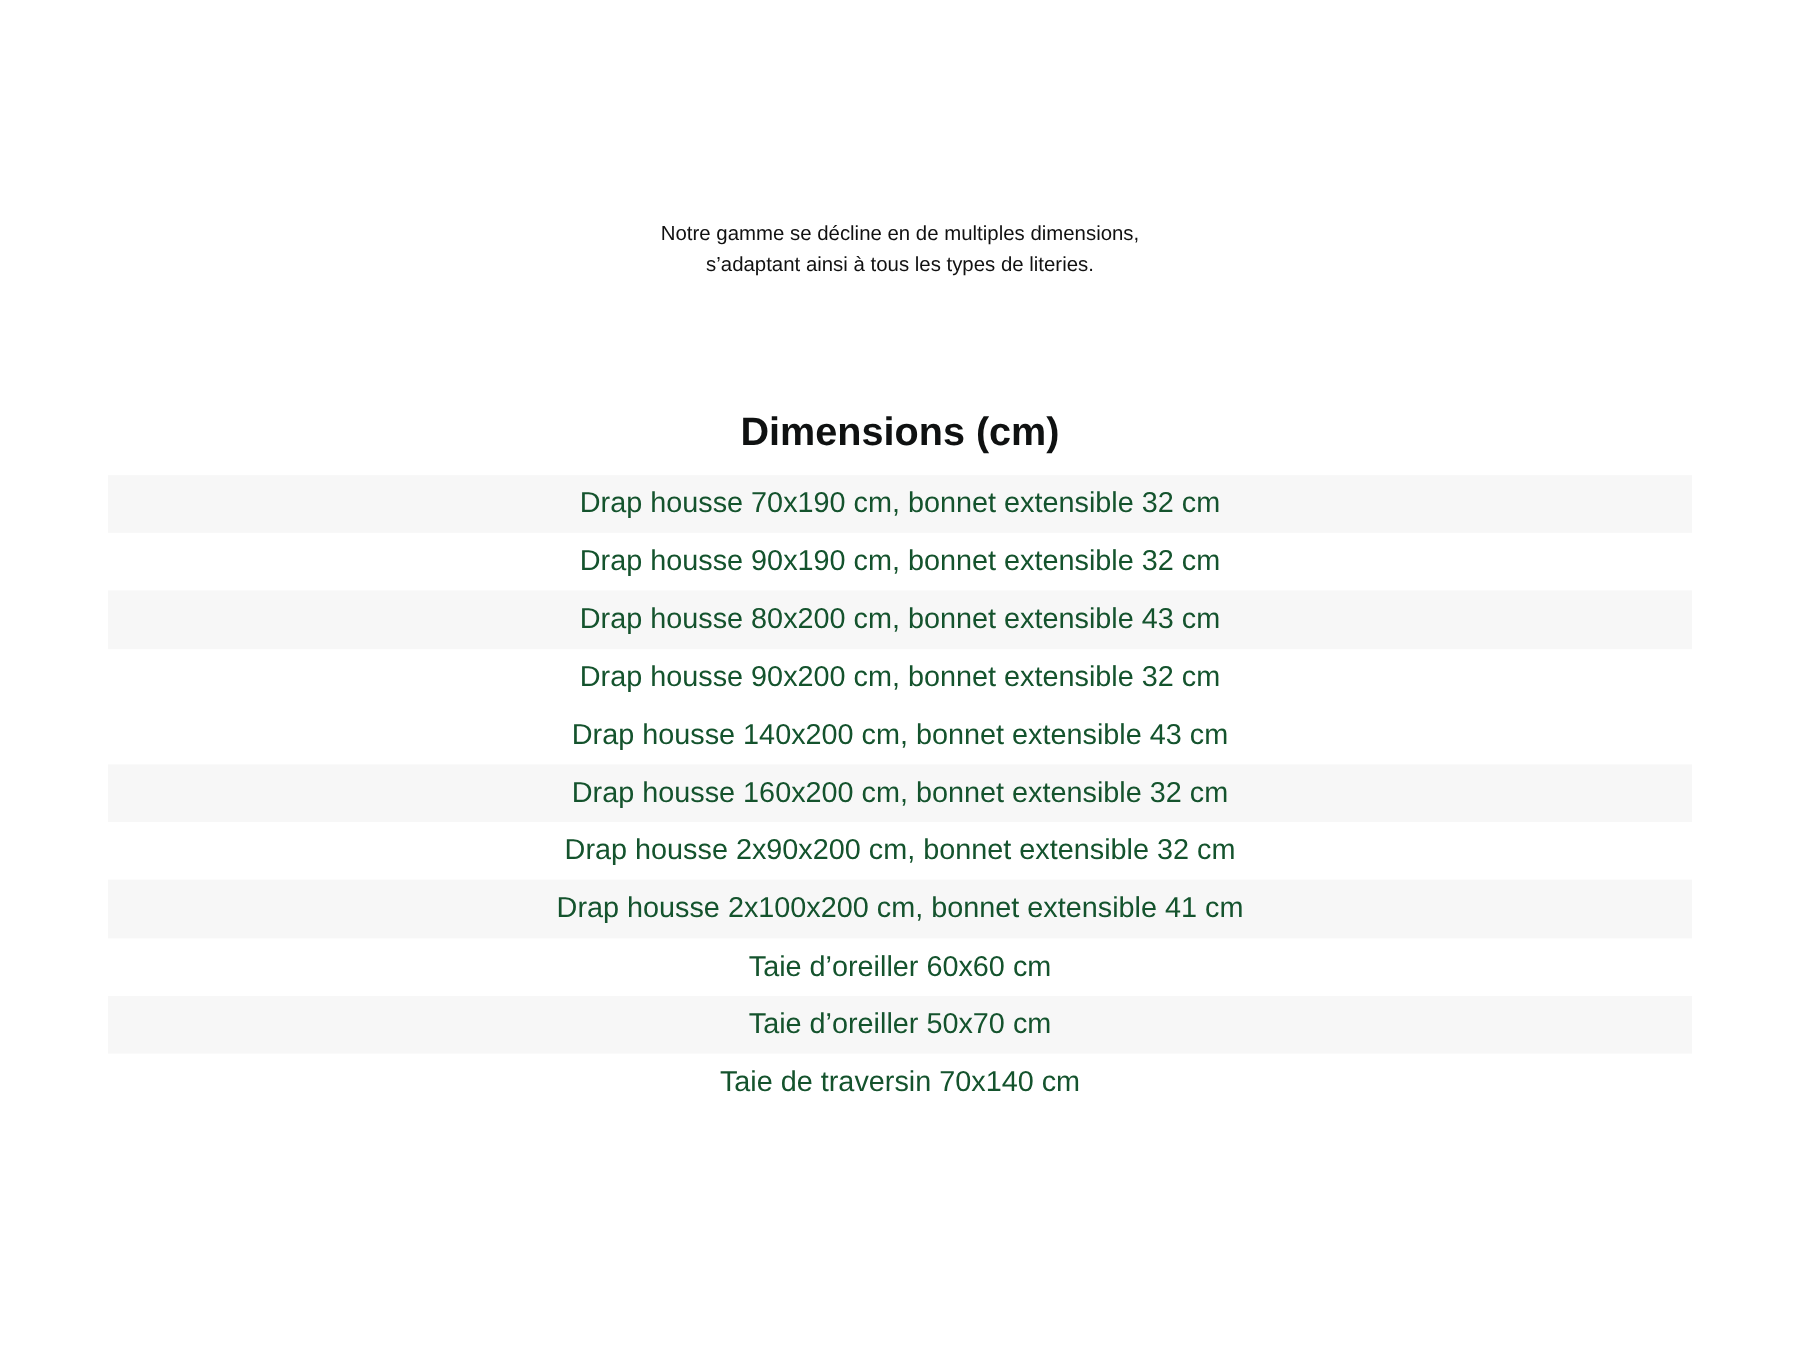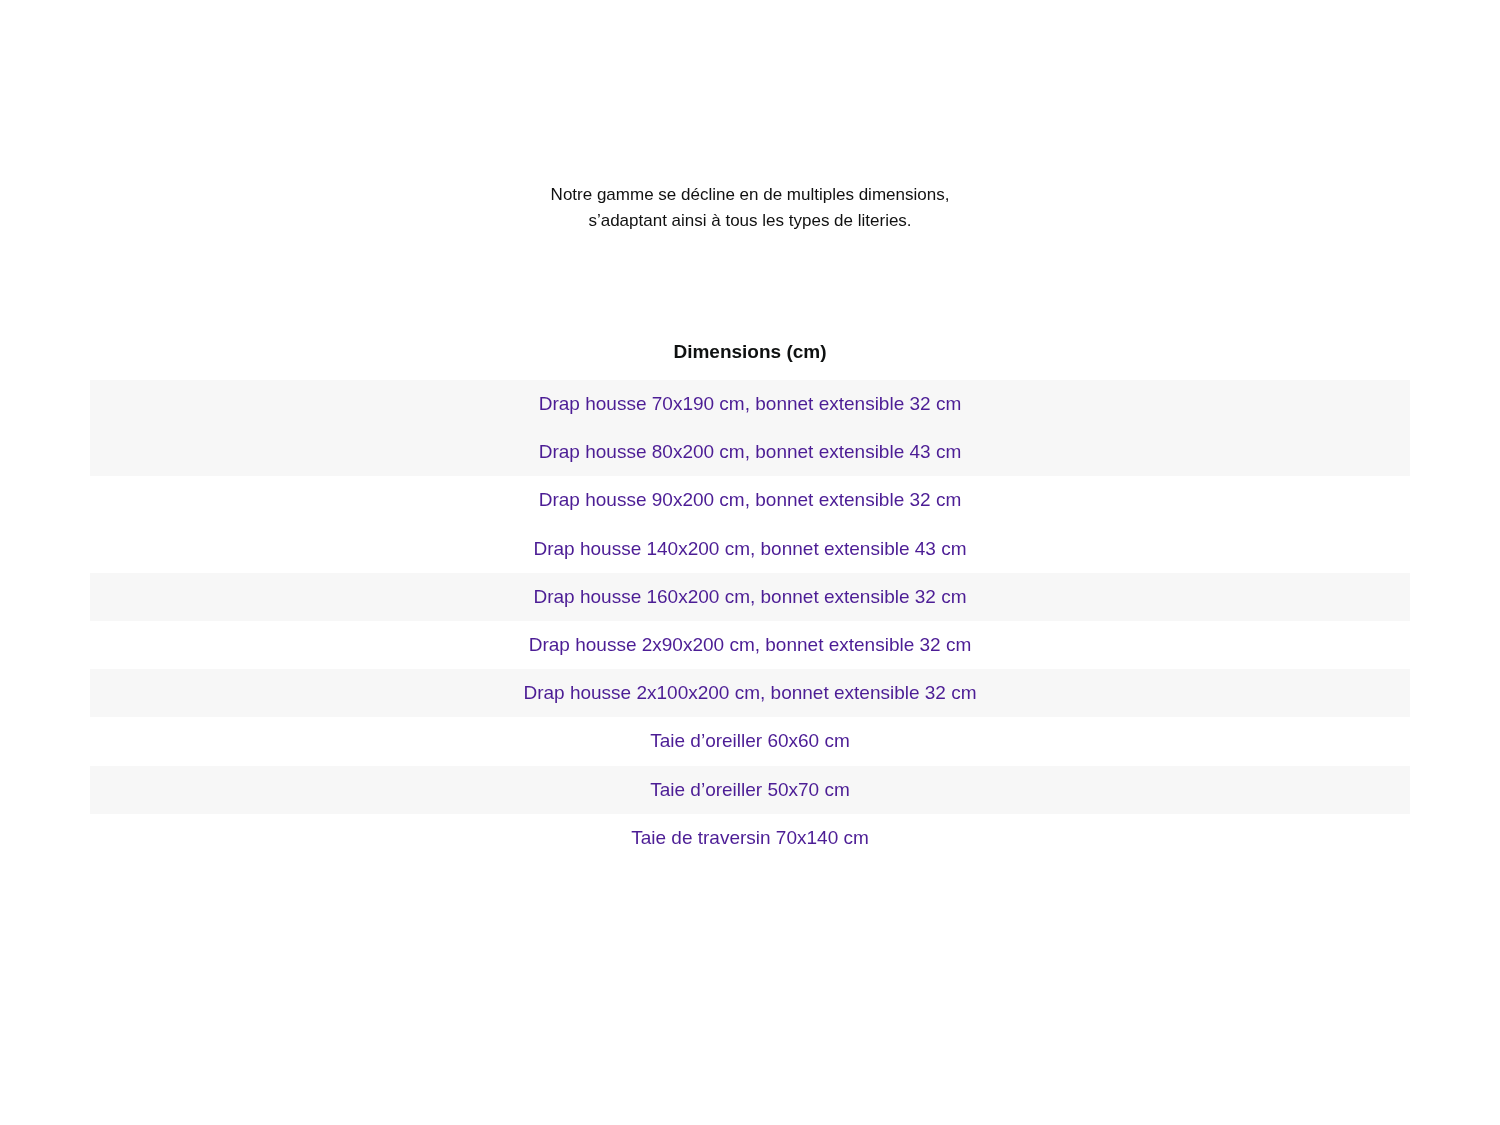"Dimensions (cm)" .table-title { font-size: 19px -> 33px }
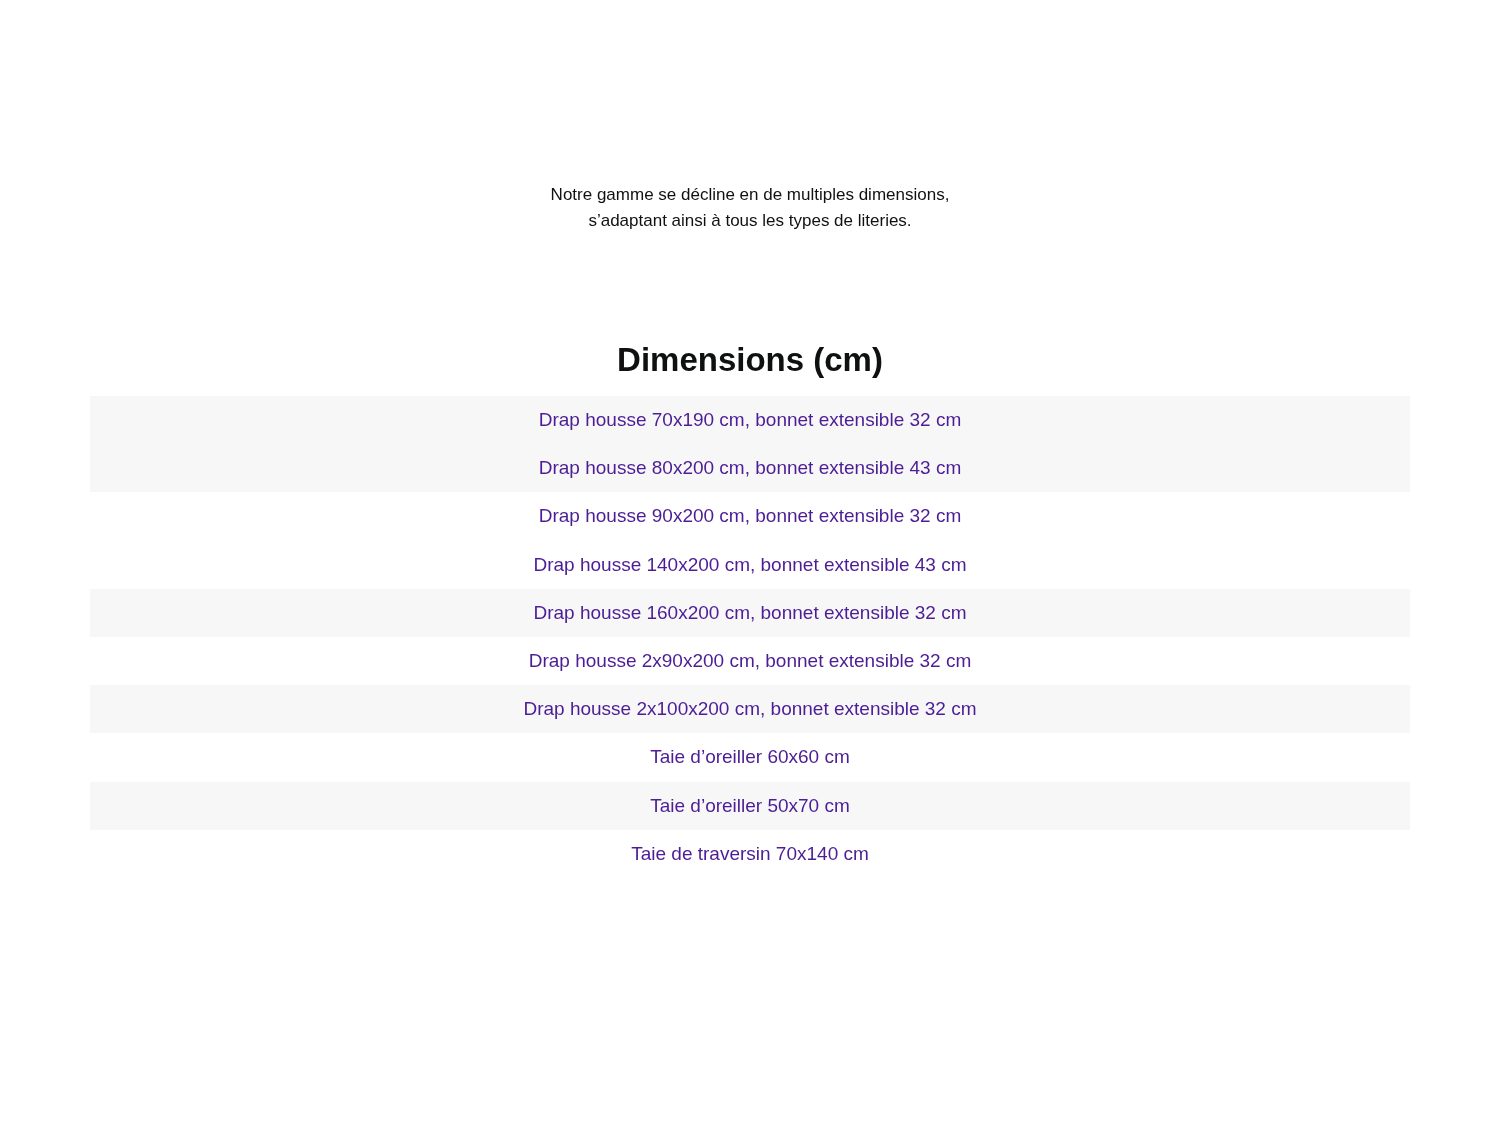"Drap housse 70x190 cm, bonnet" .dim-row { color: #4c1d95 -> #14532d; font-size: 19px -> 24px }
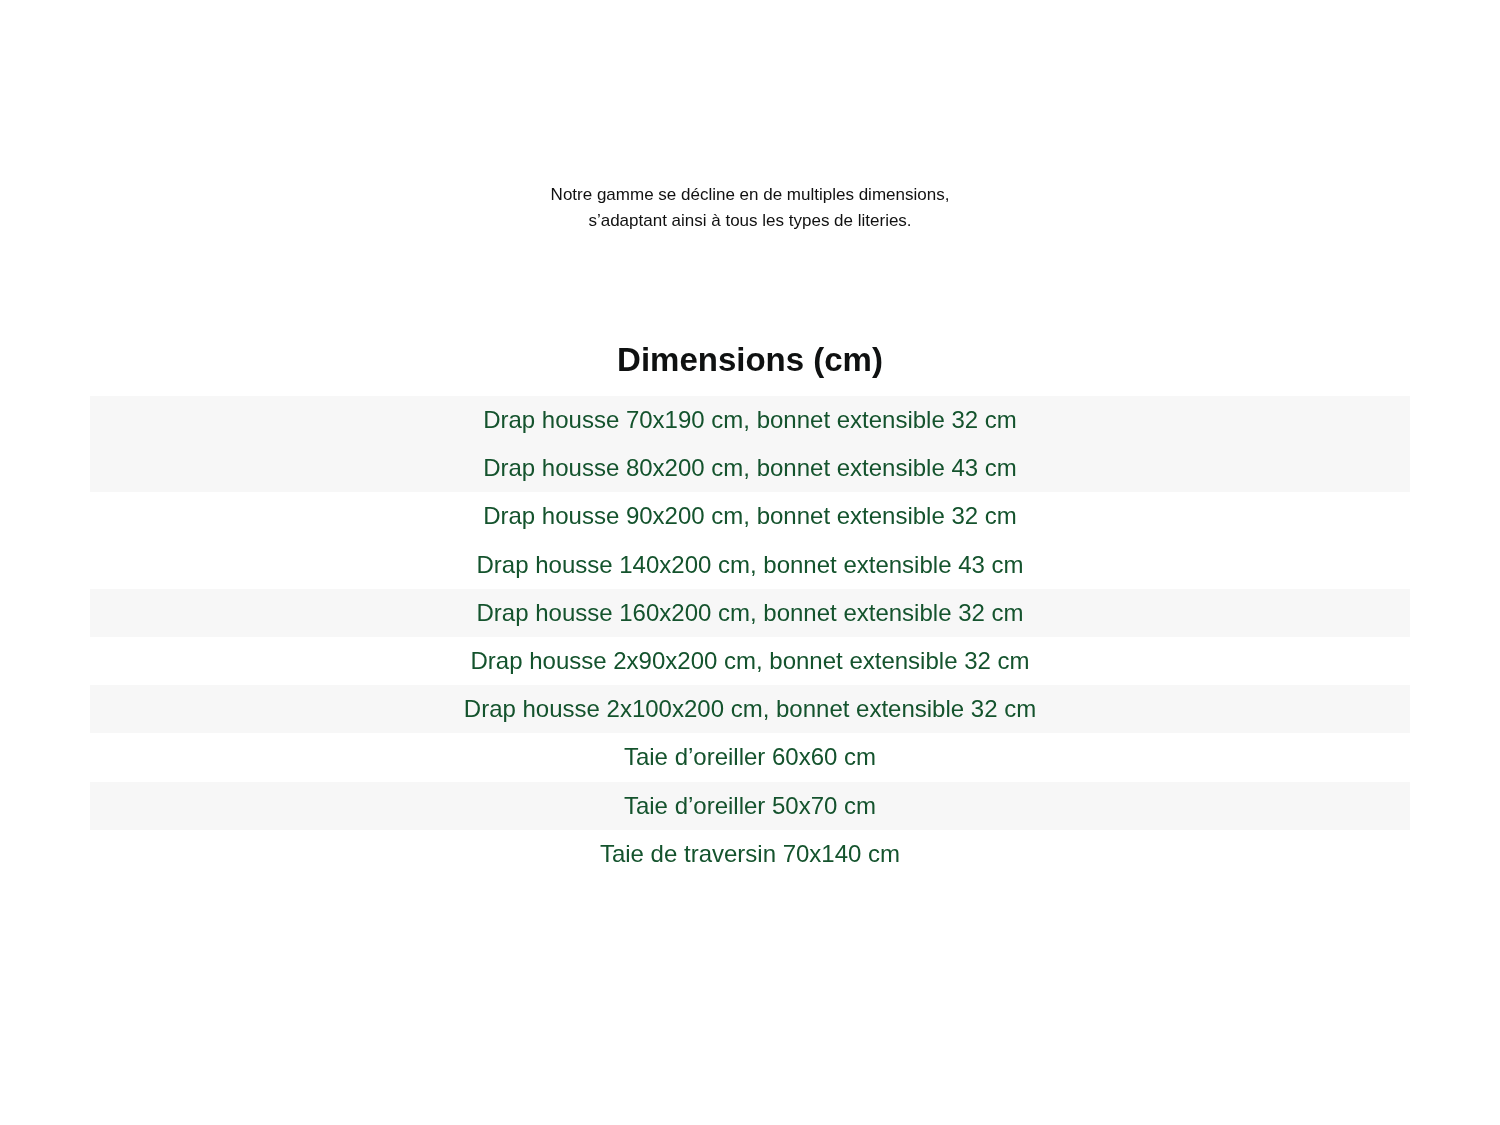"Drap housse 90x190 cm, bonnet" div.dim-row { html: none -> <div>Drap housse 90x190 cm, bonnet extensible 32 cm</div> }
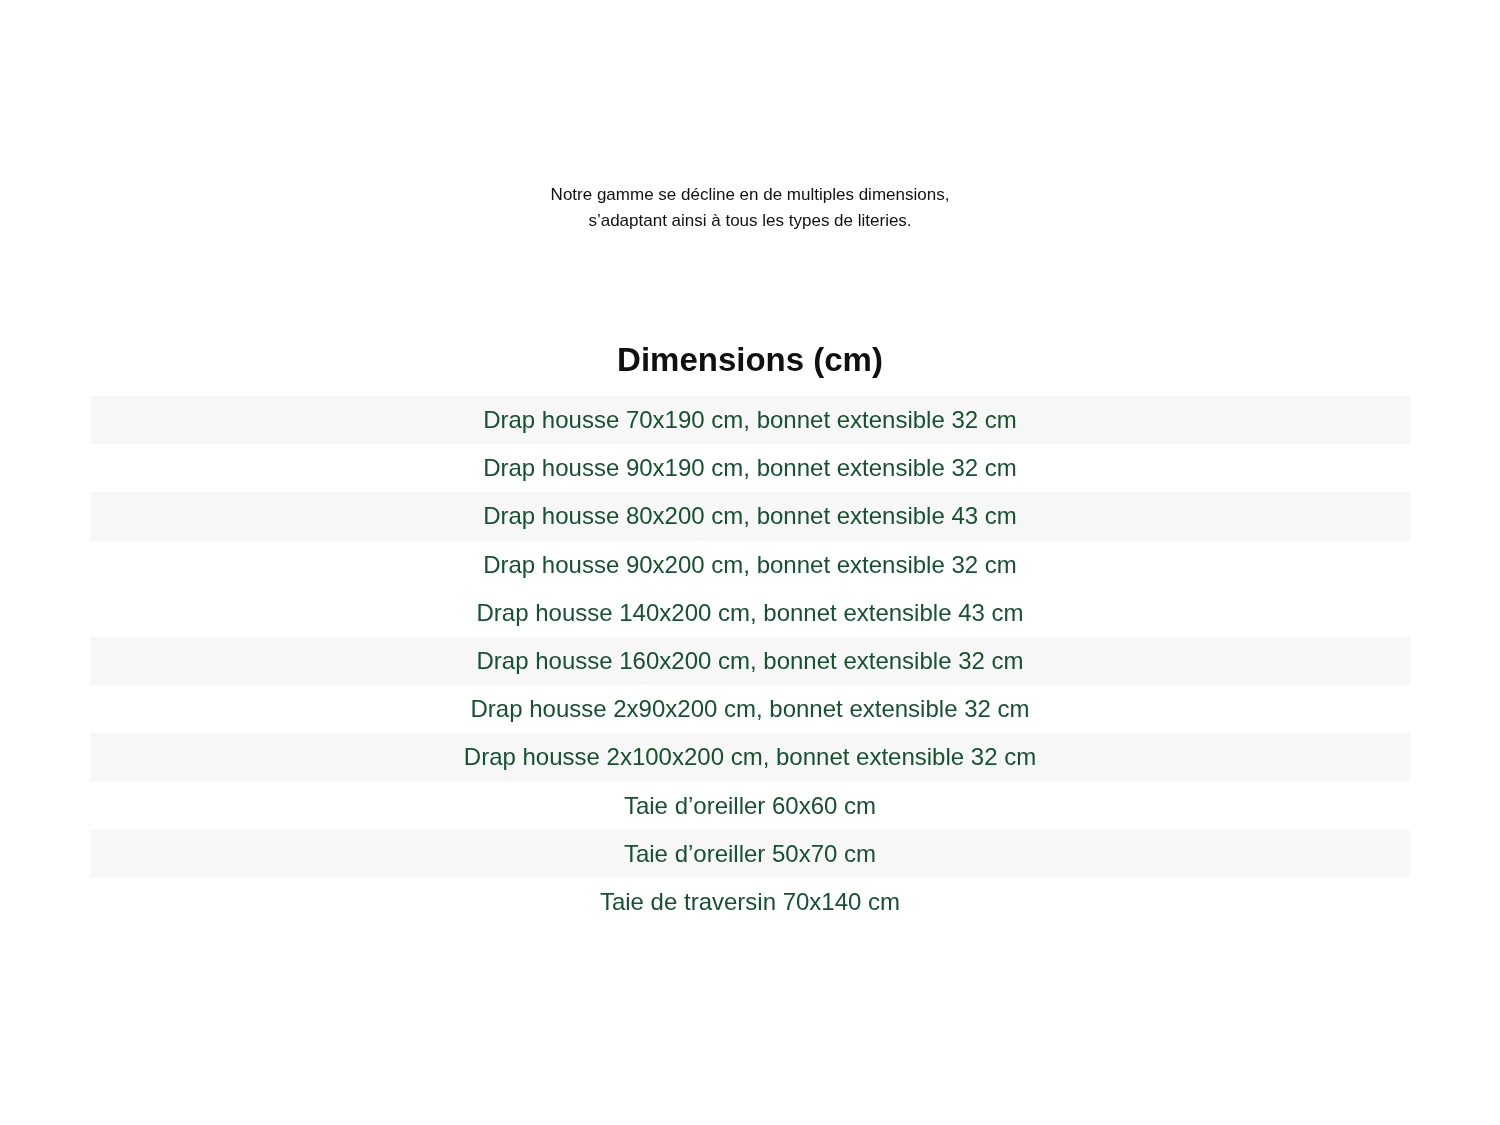"Drap housse 2x100x200 cm, bonnet" div.dim-row { text: 32 -> 41 }
